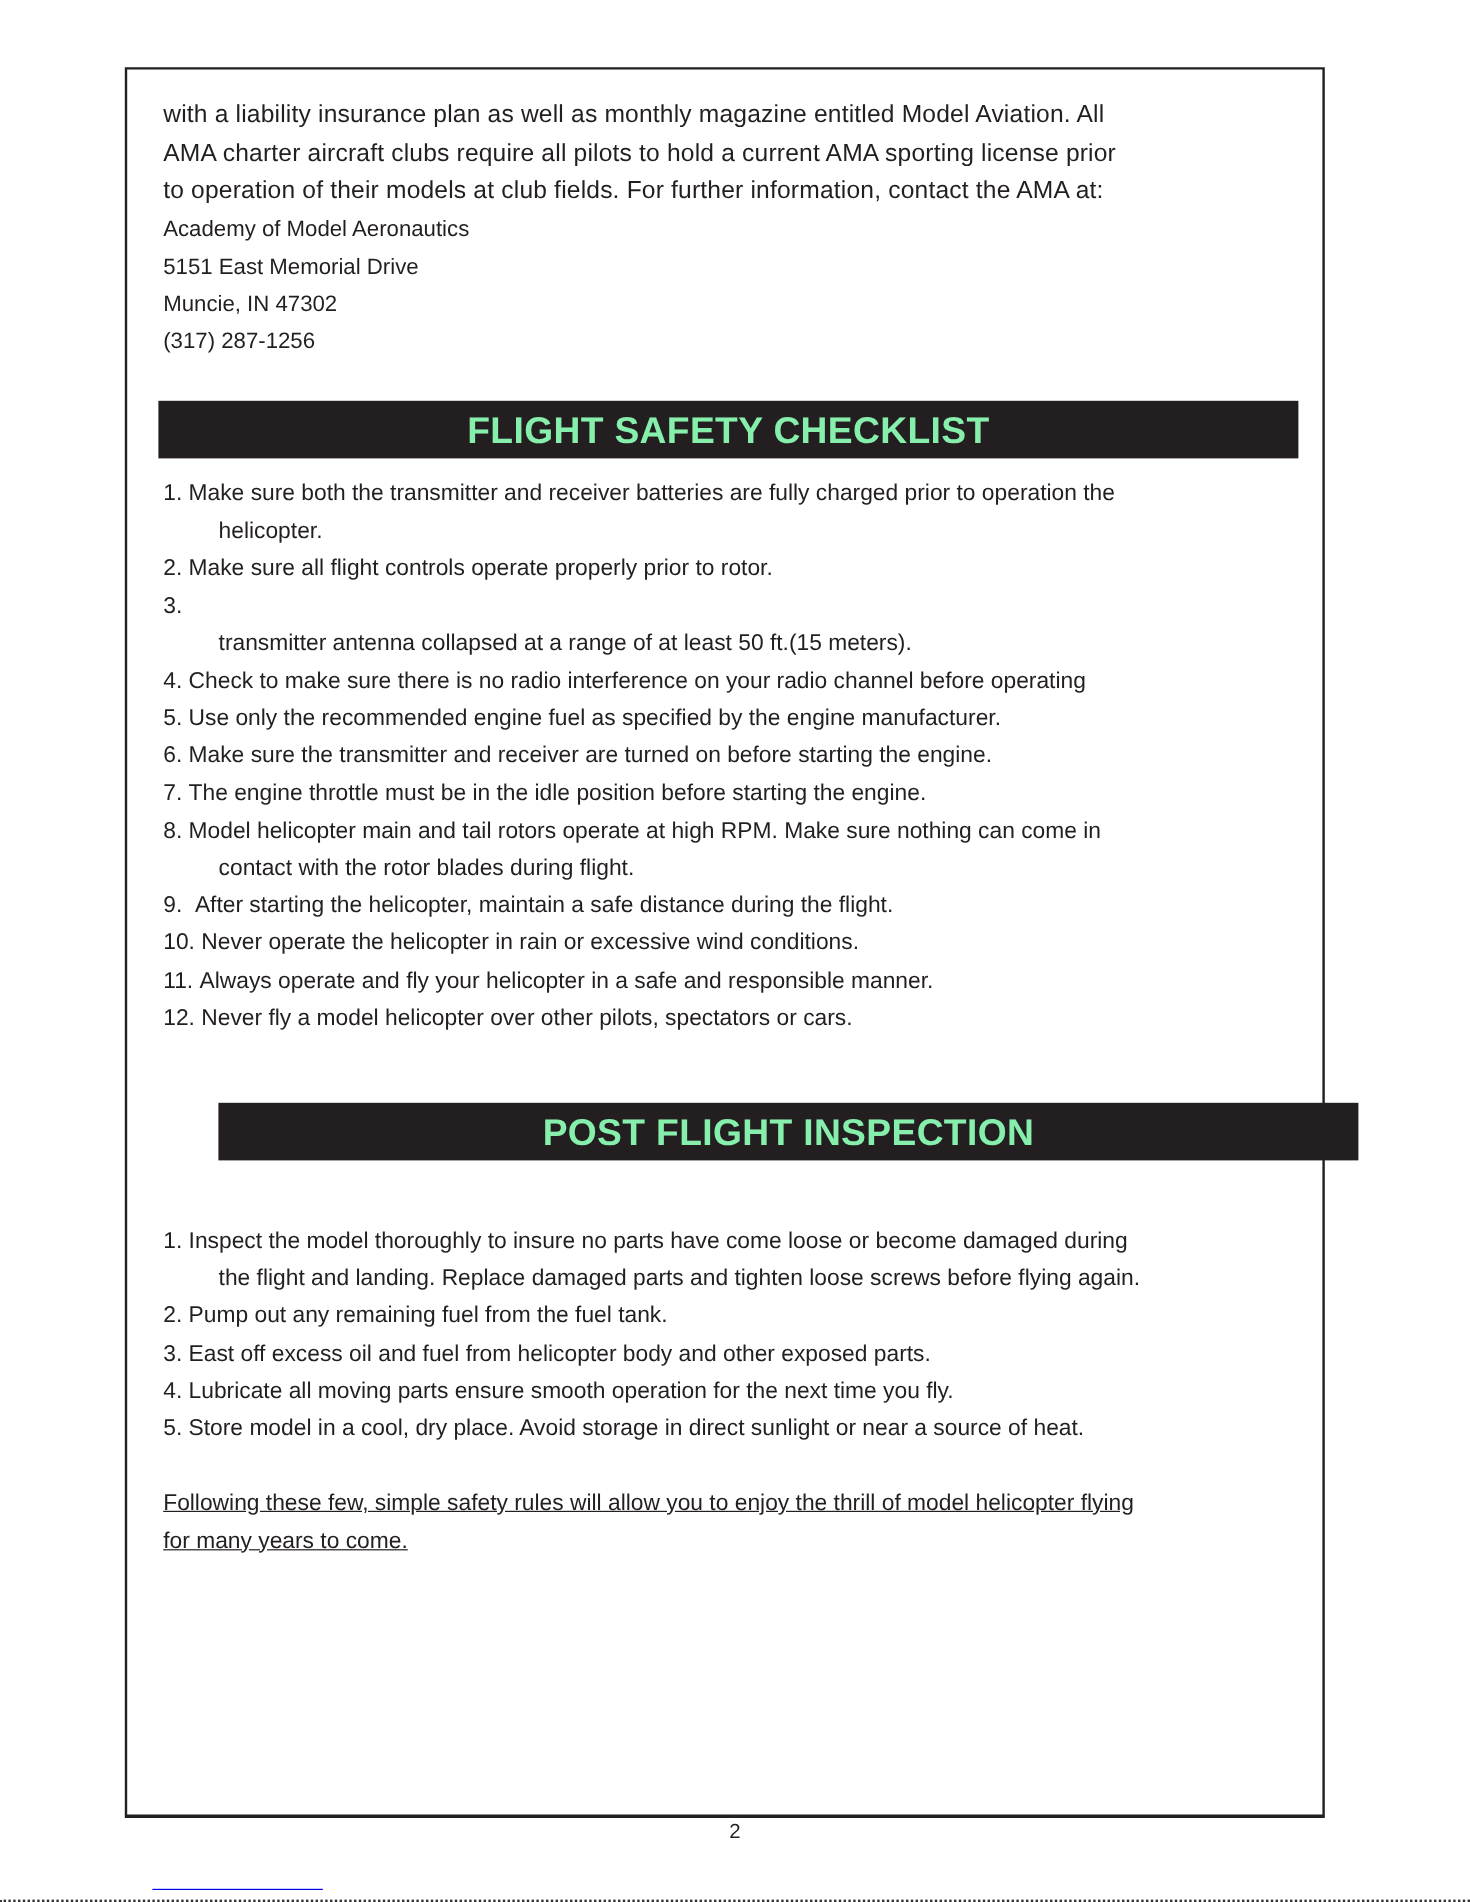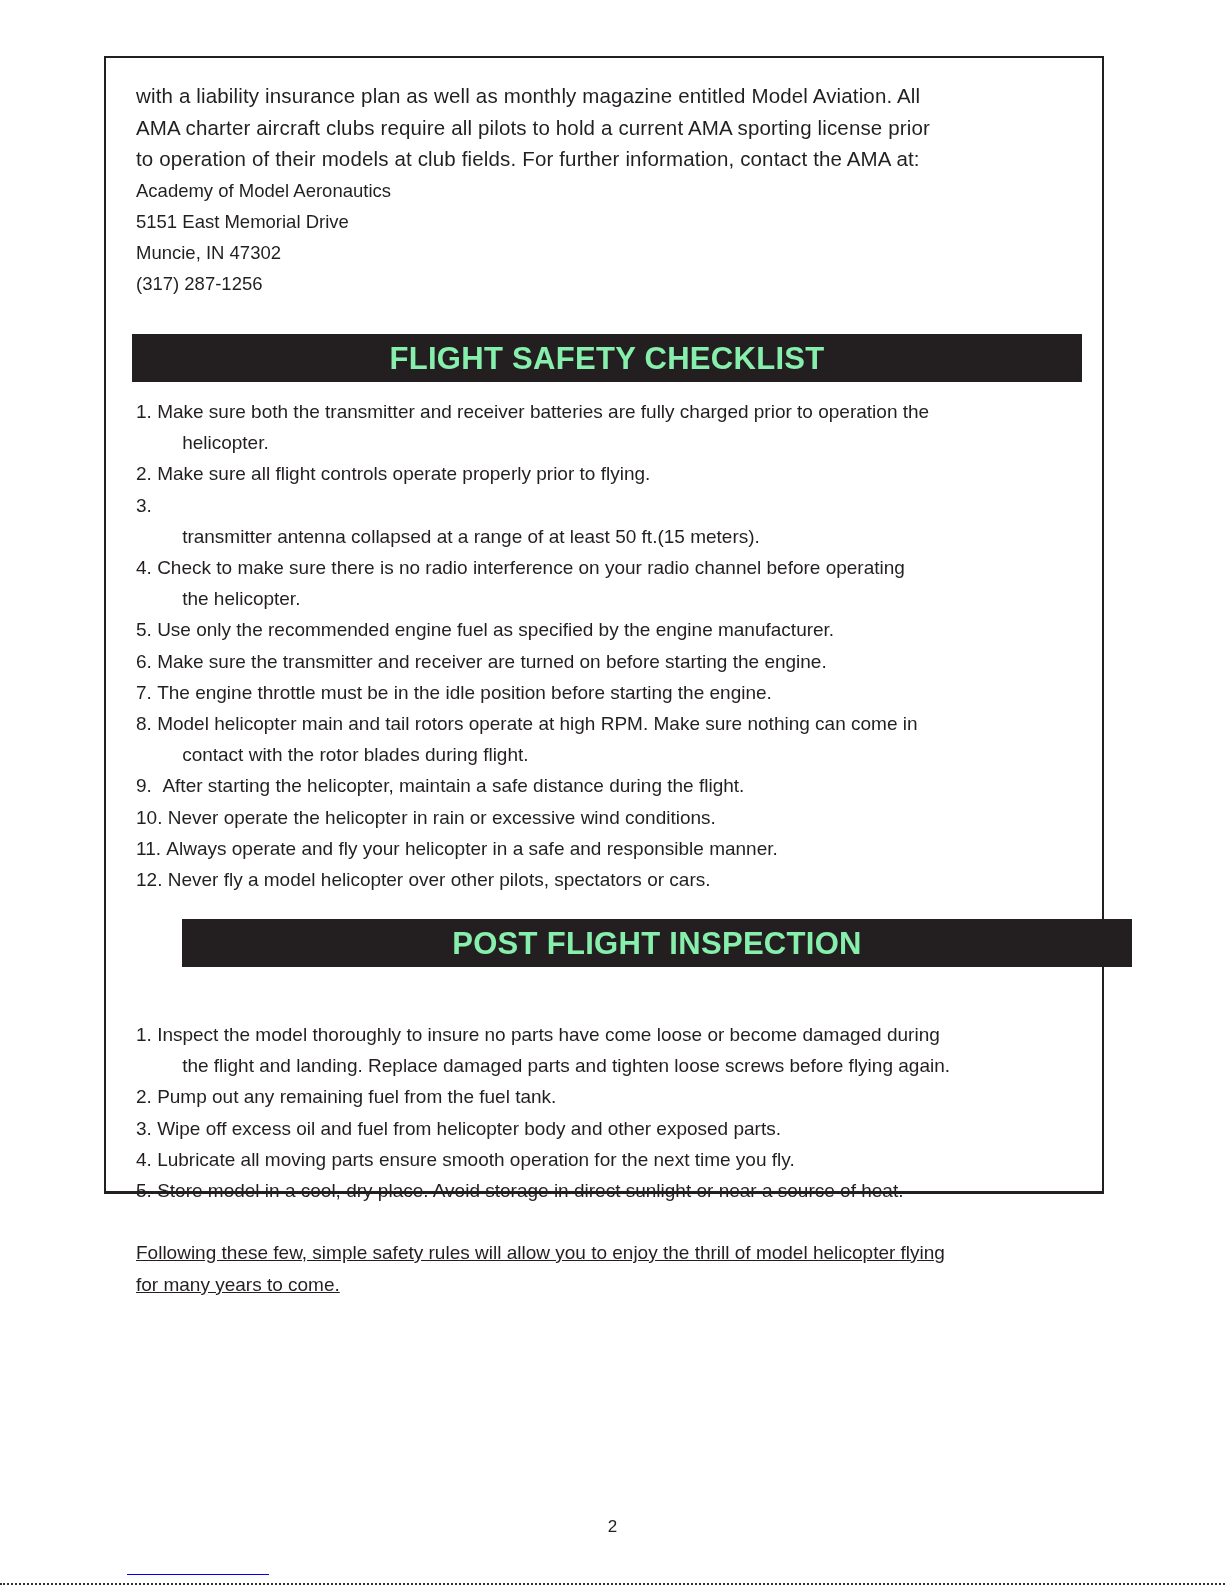"with a liability insurance plan" .page-box { height: 1138px -> 1459px }
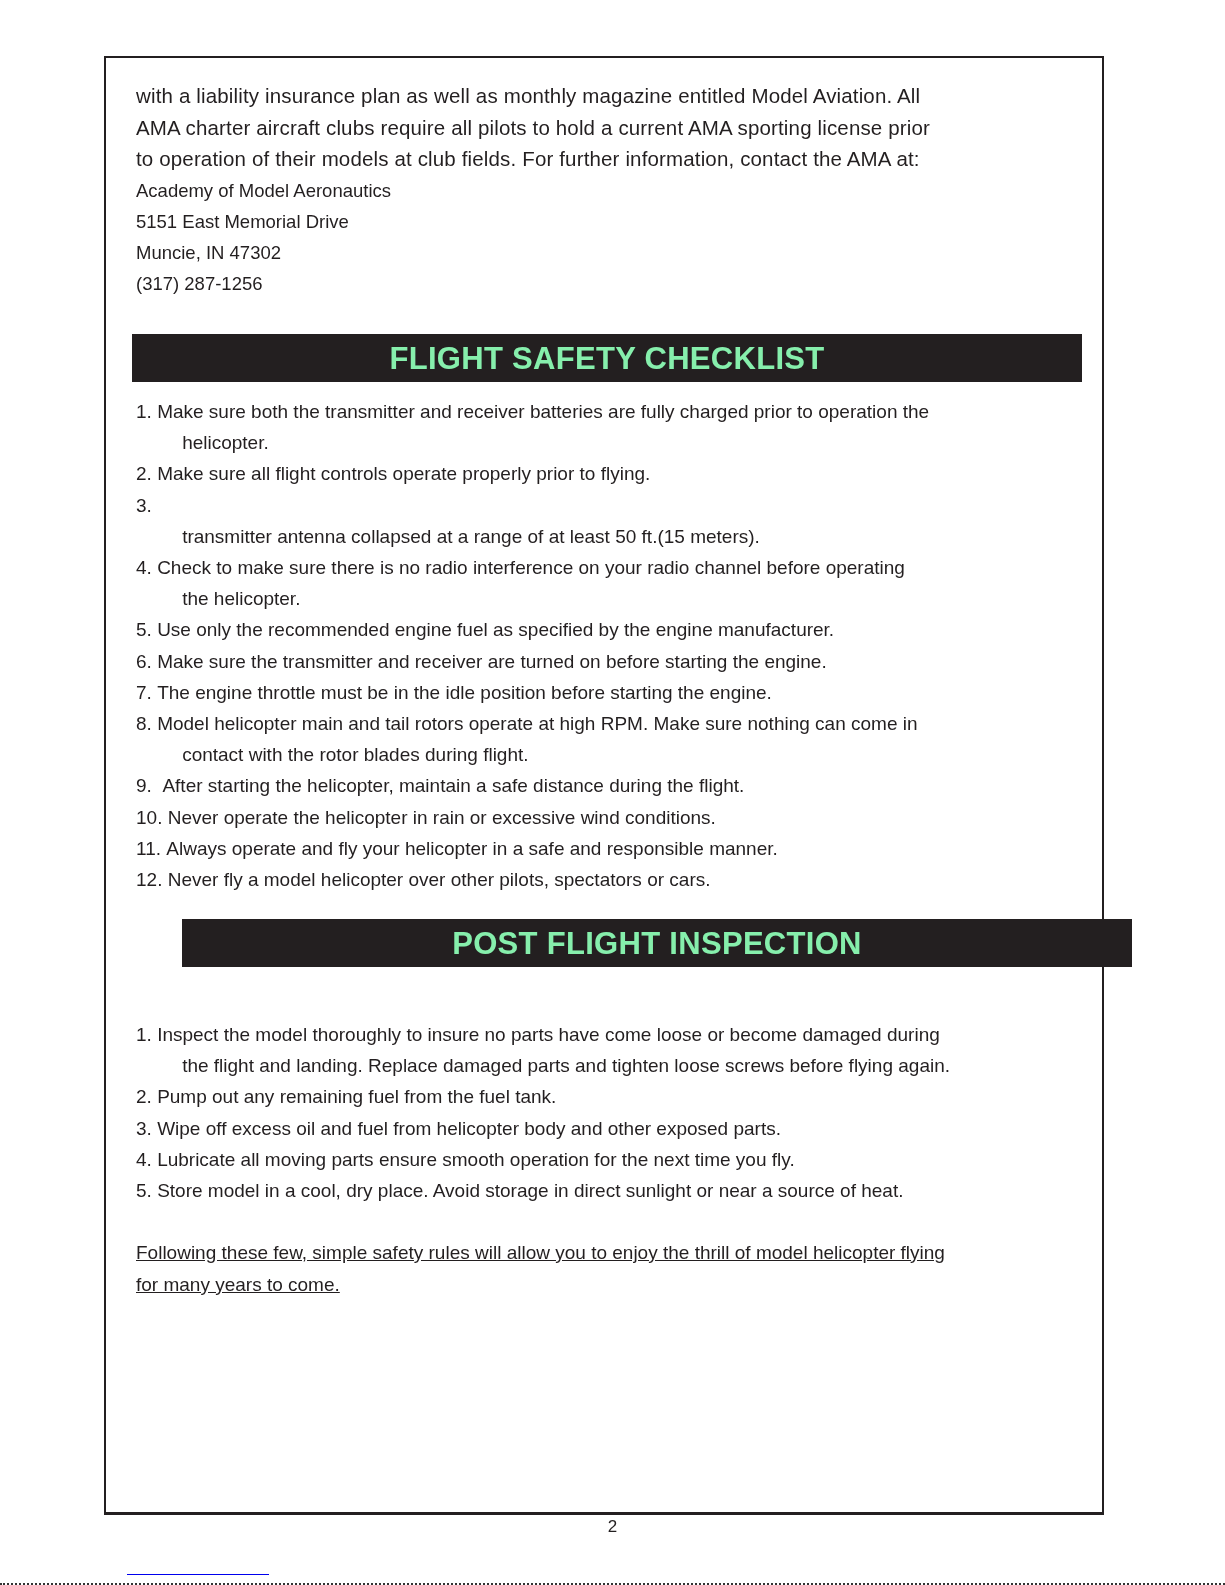"Make sure all flight controls" span.txt { text: flying -> rotor }
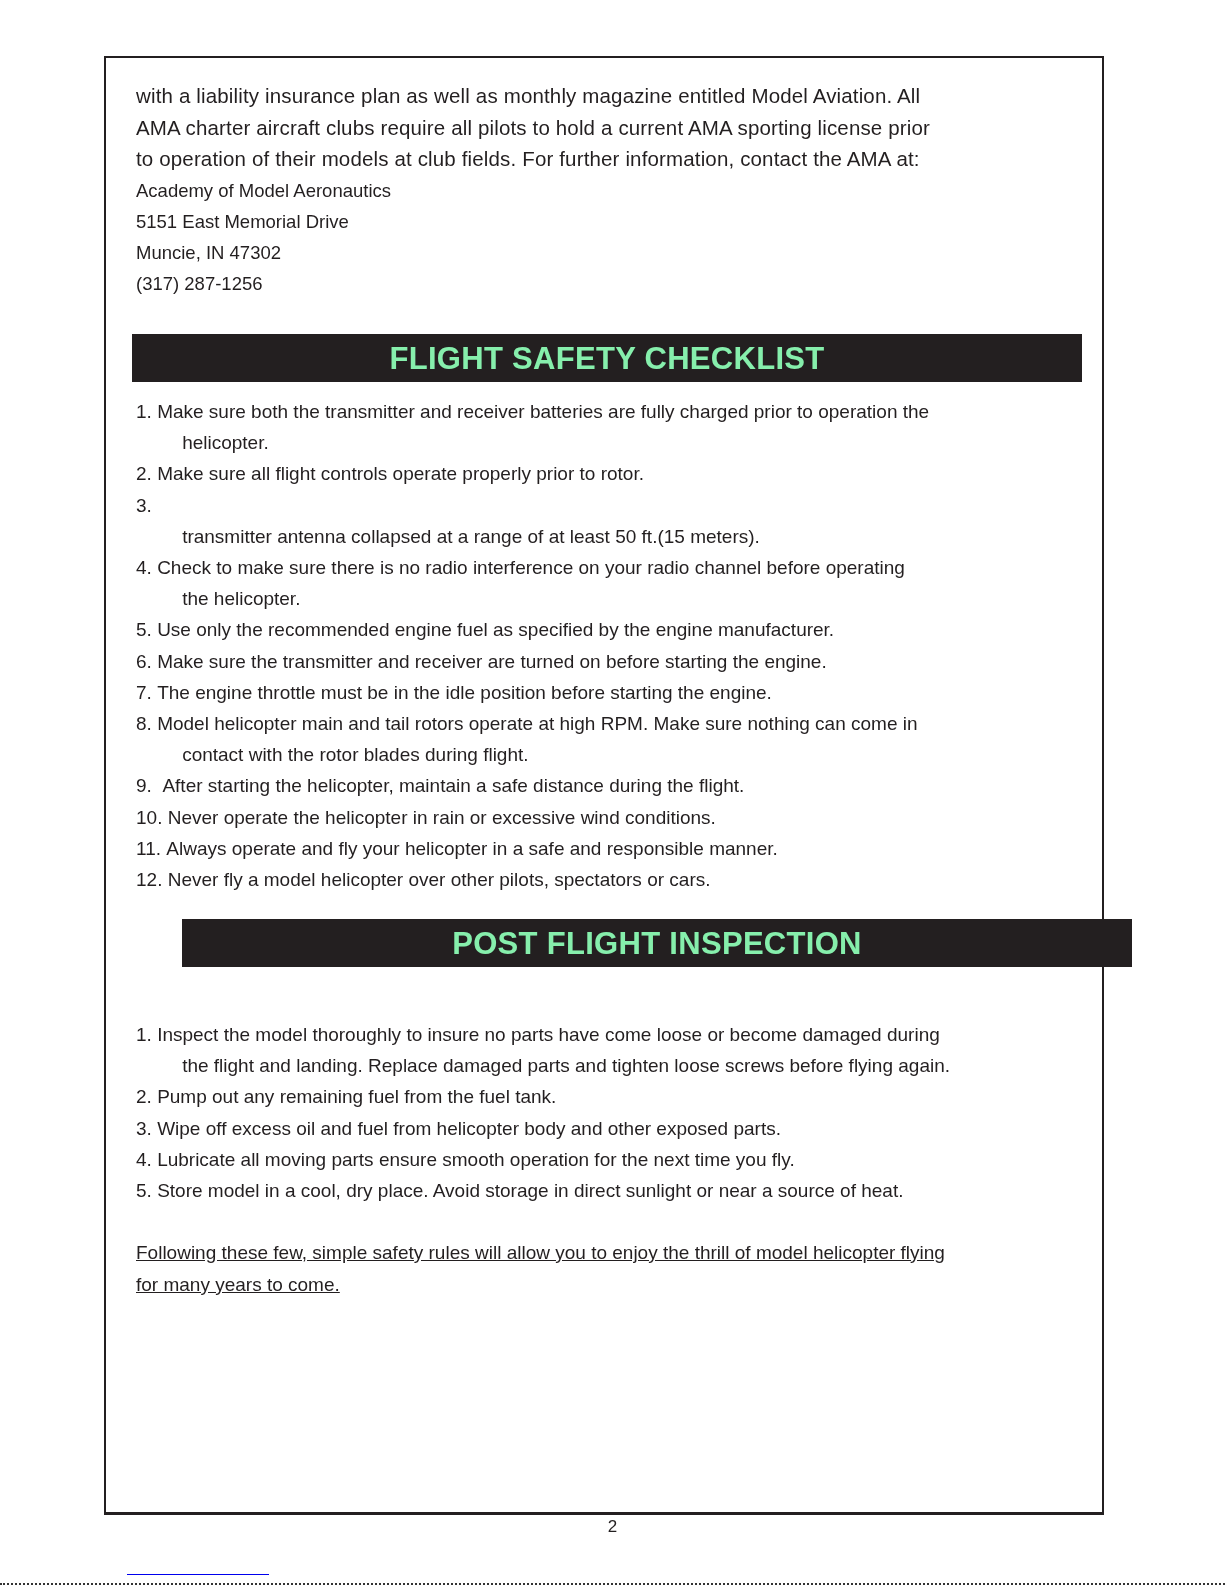"the helicopter." span.cont { html: <span>the helicopter.</span> -> none }
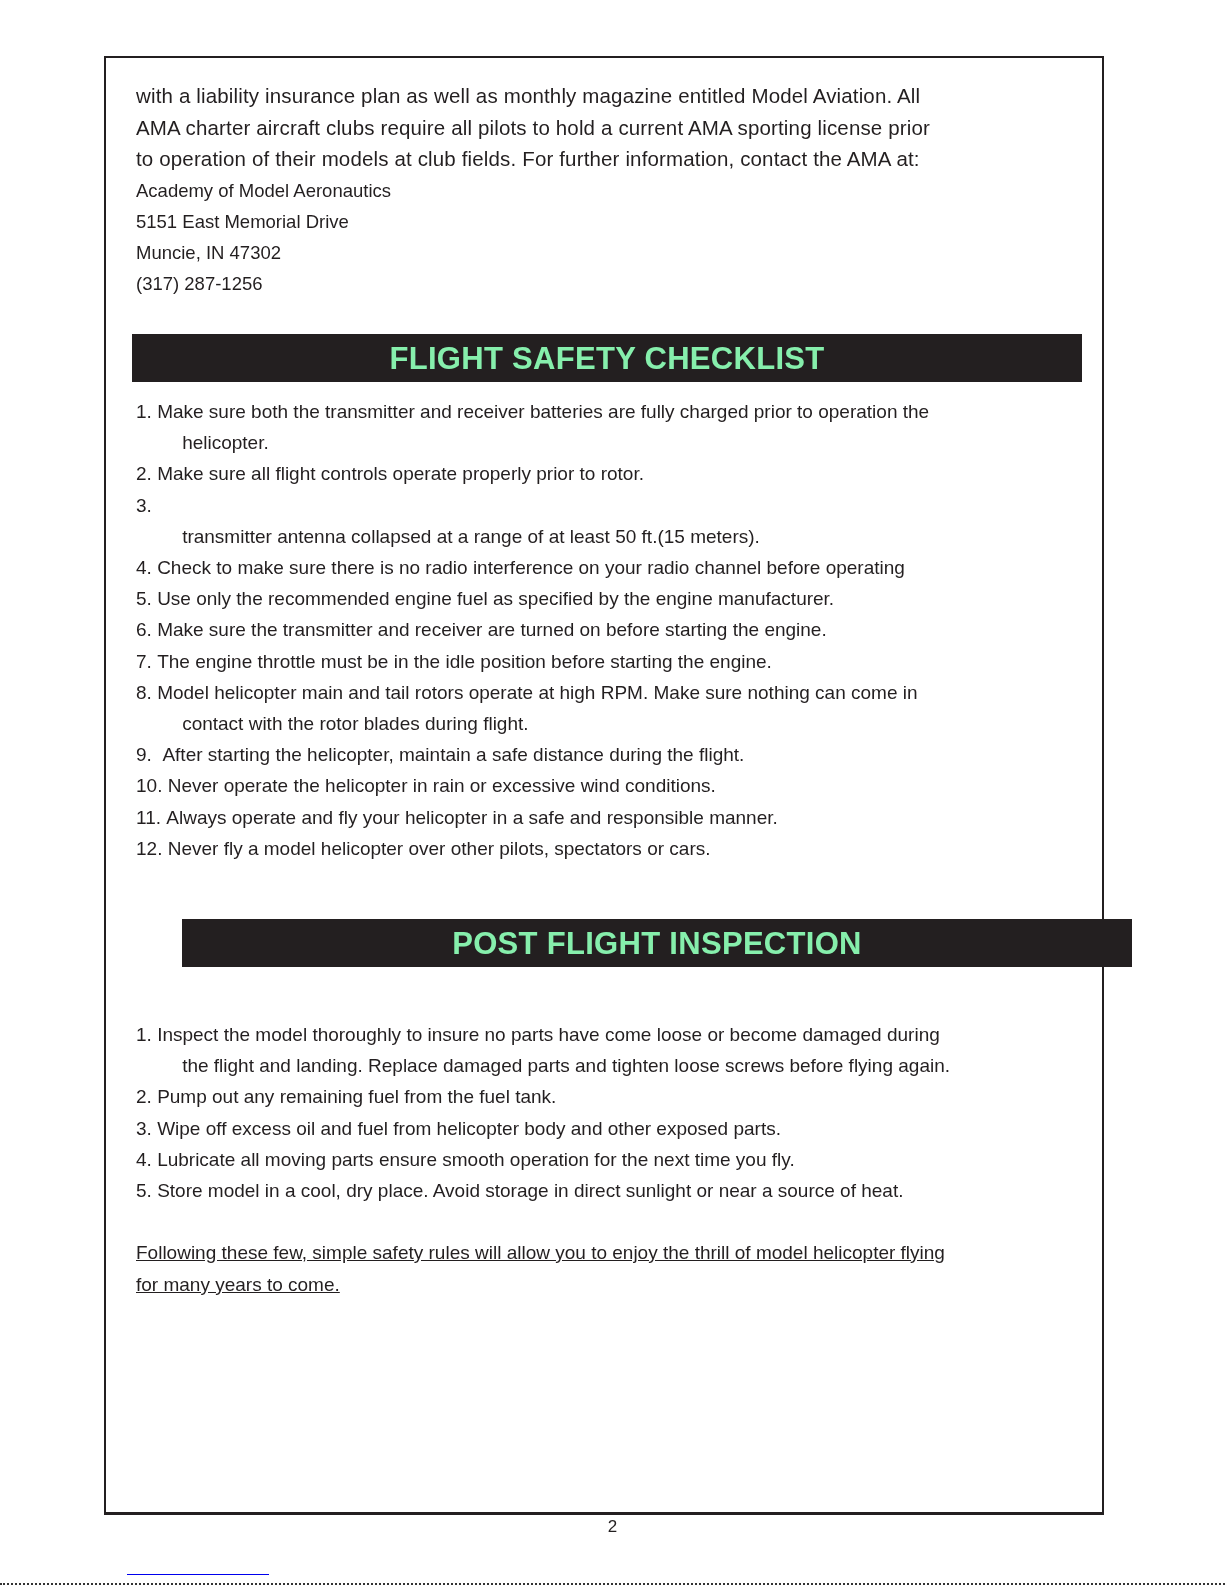"Wipe off excess oil and" span.txt { text: Wipe -> East }
